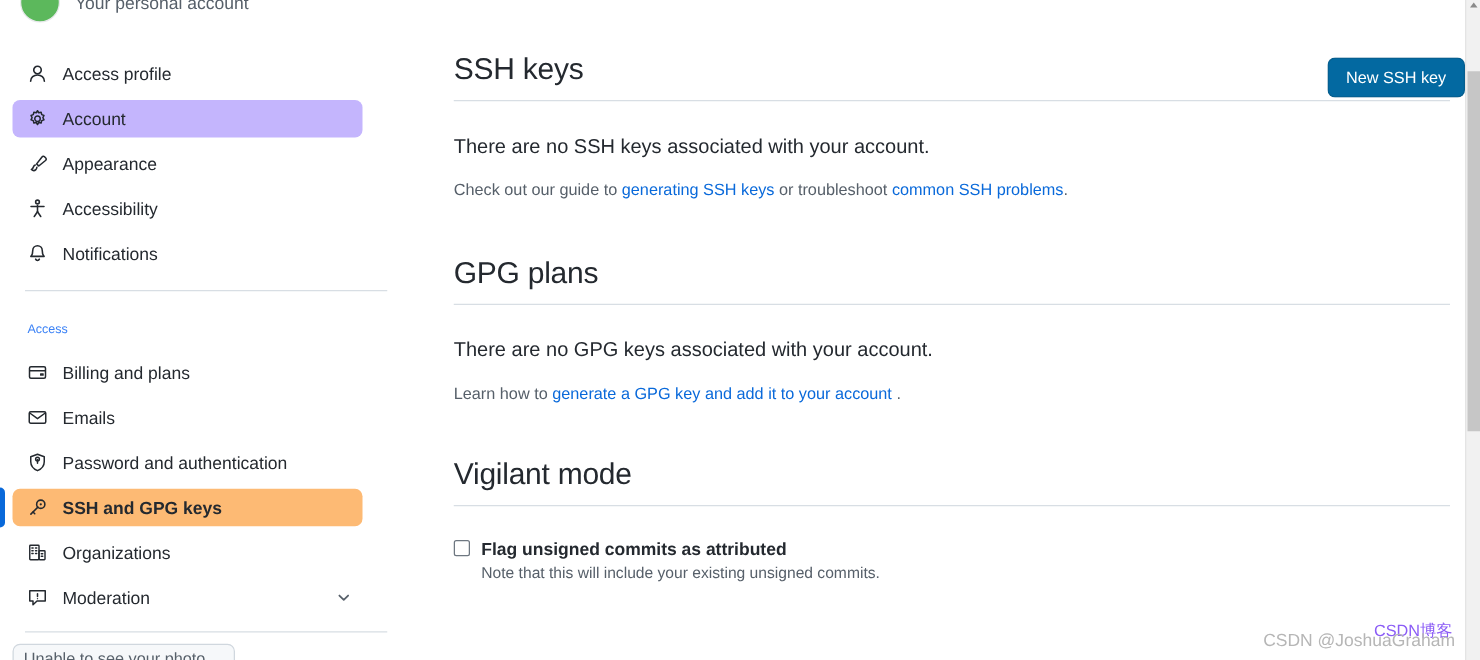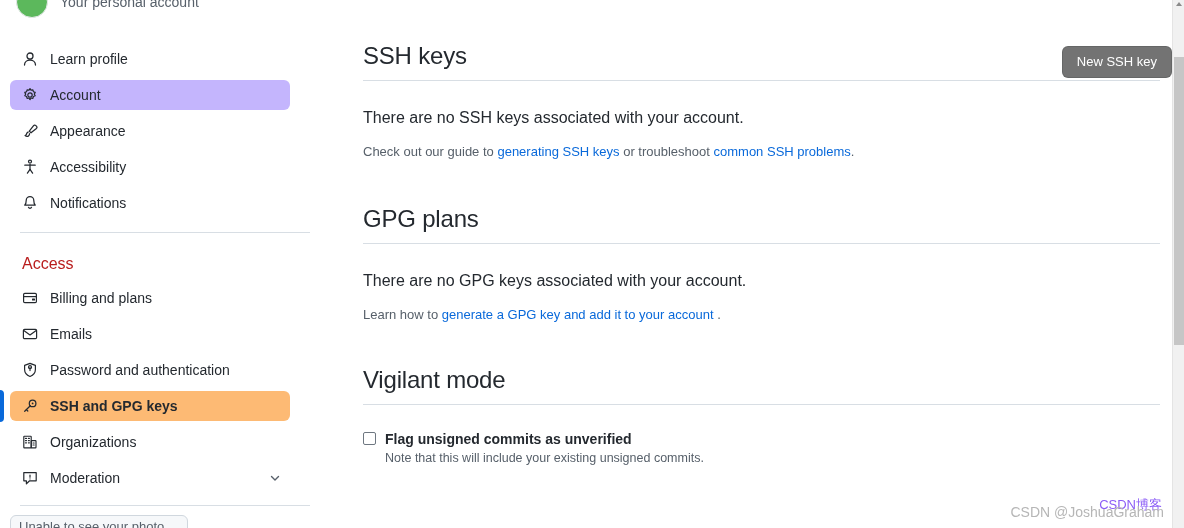"Learn profile" span.lbl { text: Learn -> Access }
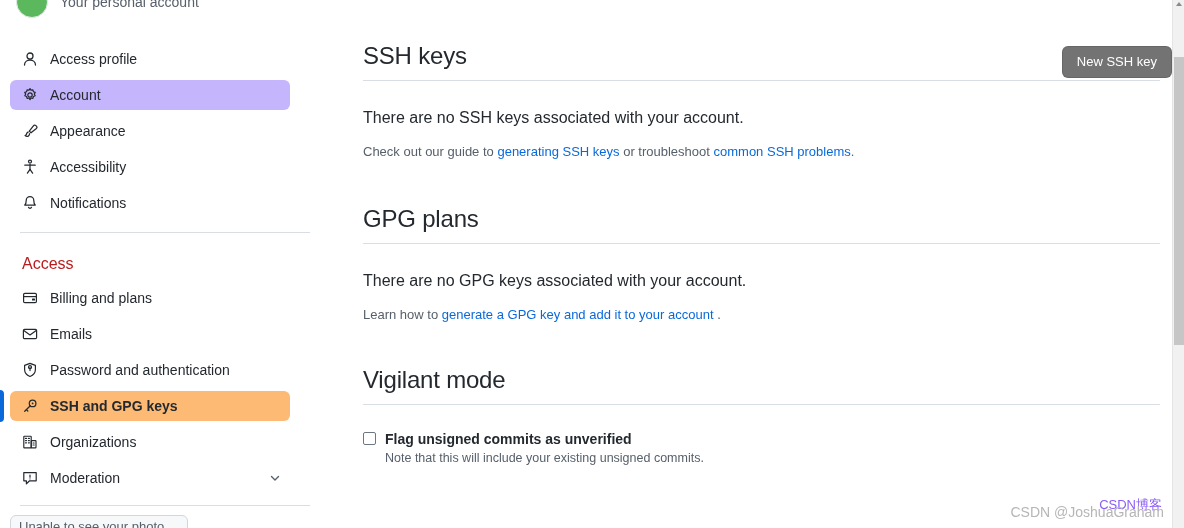"New SSH key" .btn-green { background: #737373 -> #0369a1 }
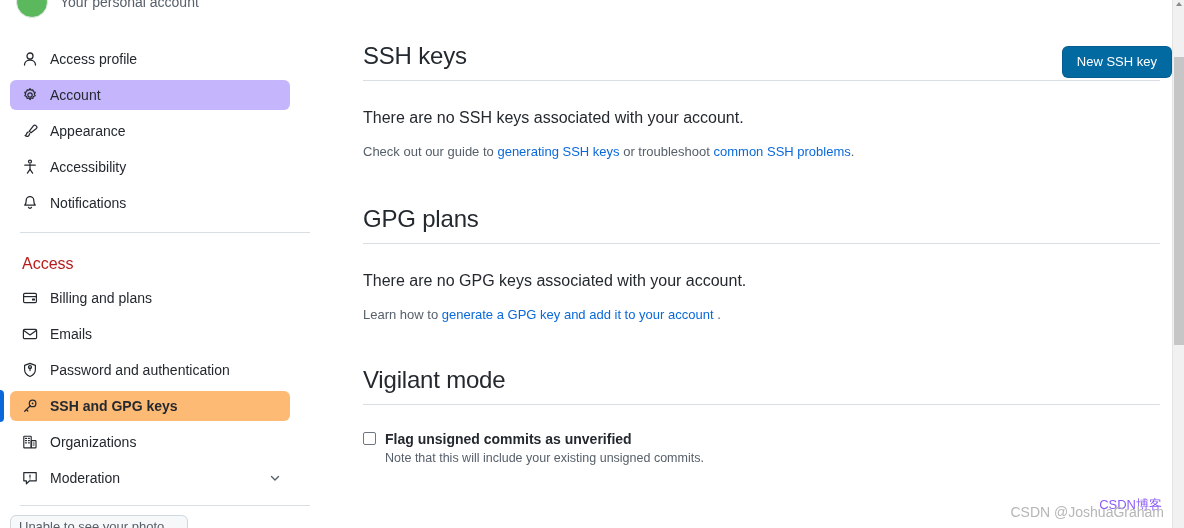"Access" .section-label { color: #b91c1c -> #3b82f6; font-size: 16px -> 10px }
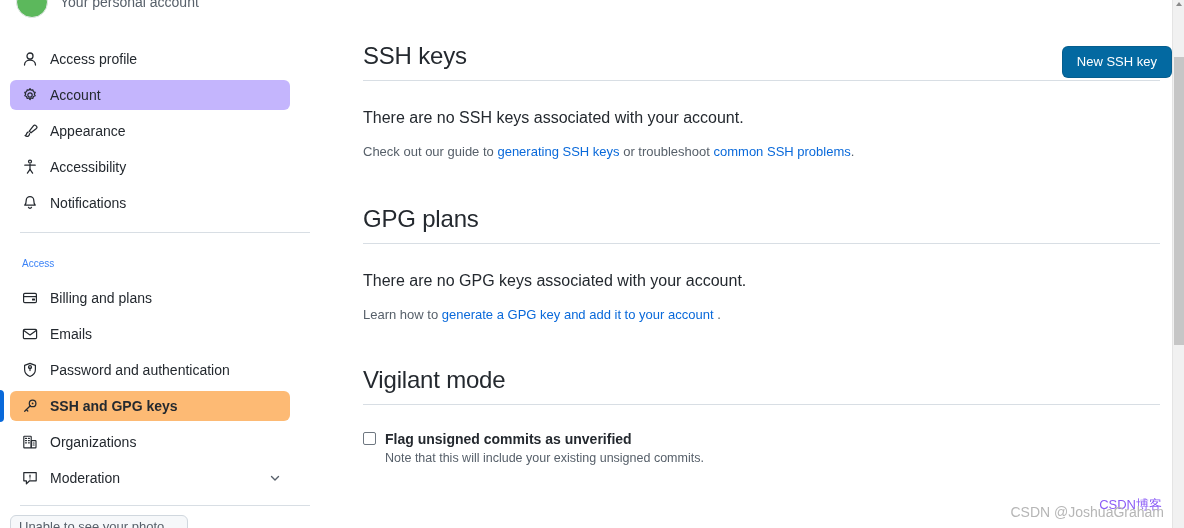"Flag unsigned commits as unverified" div.cb-label { text: unverified -> attributed }
